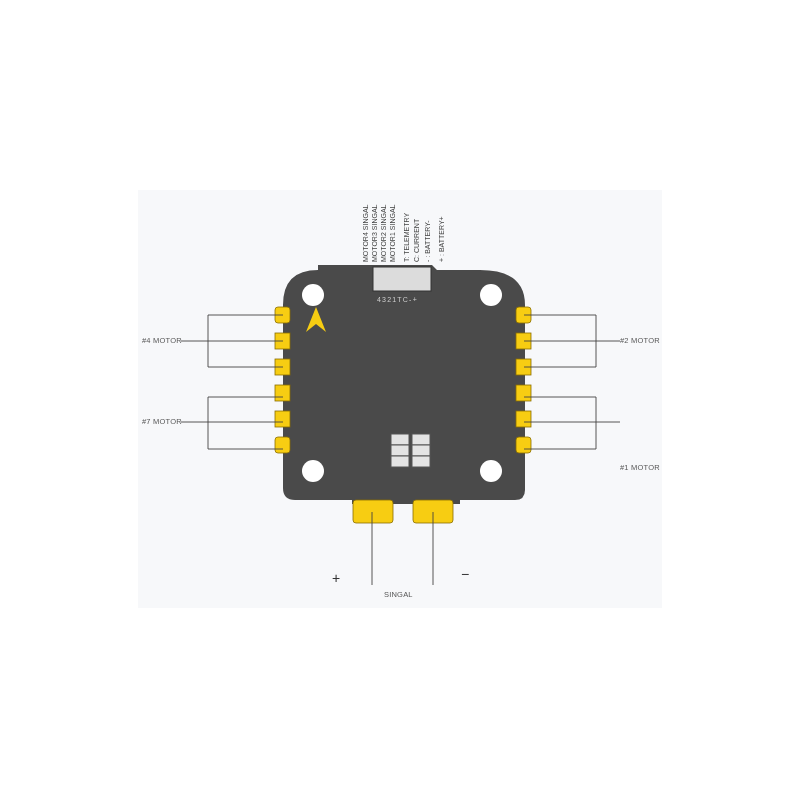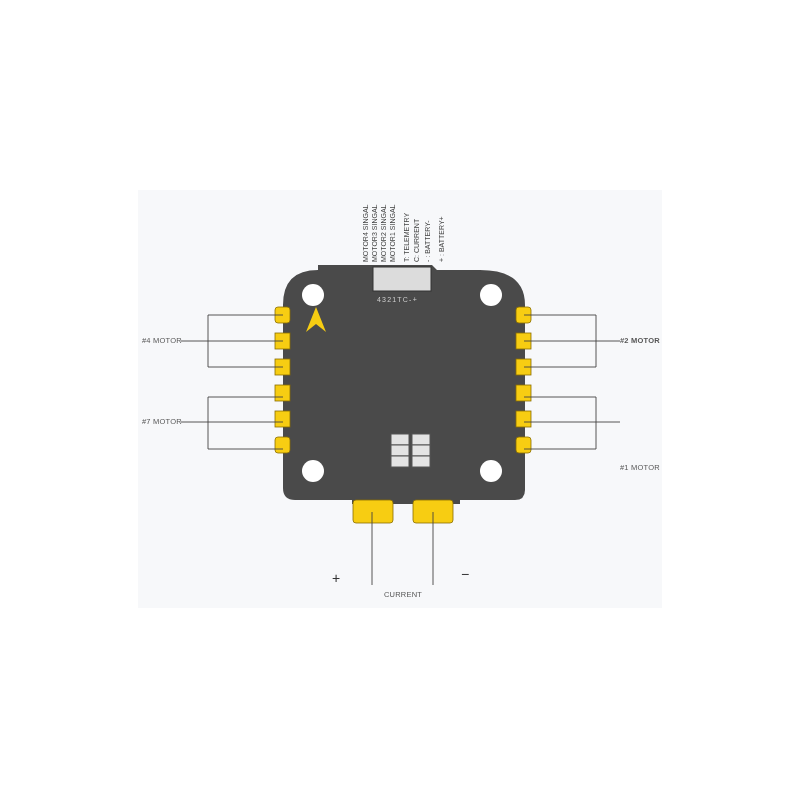"#2 MOTOR" div.lbl { font-weight: bold -> none }
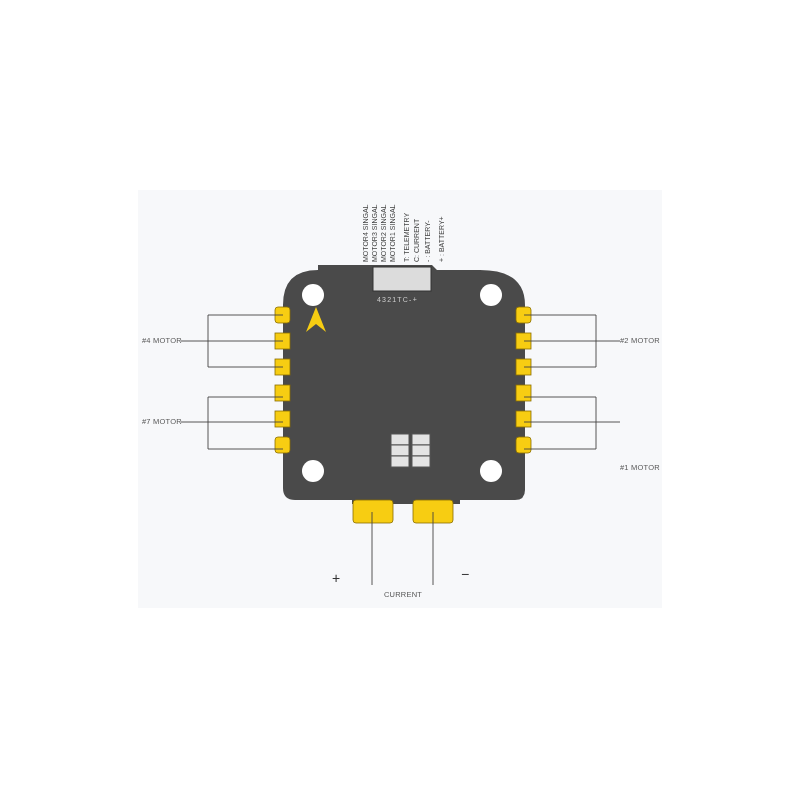"CURRENT" div.lbl { text: CURRENT -> SINGAL }
